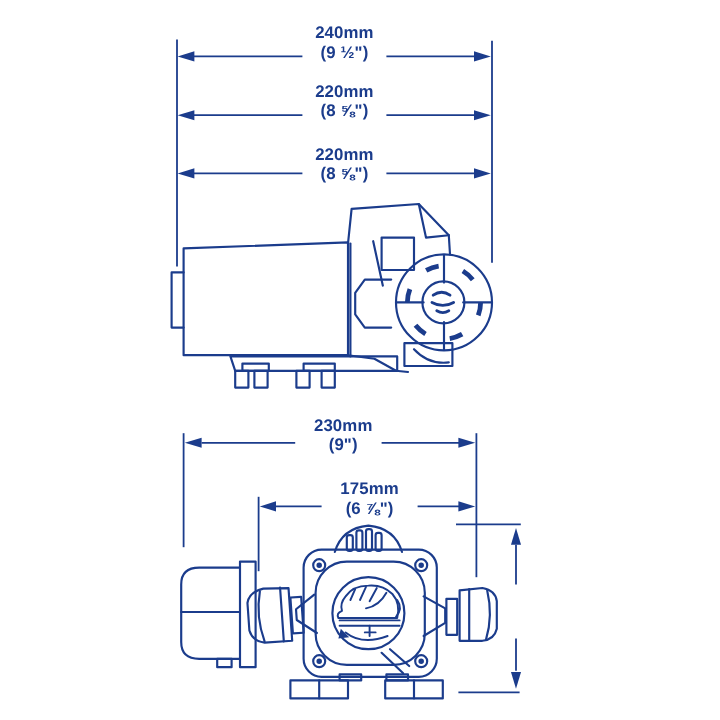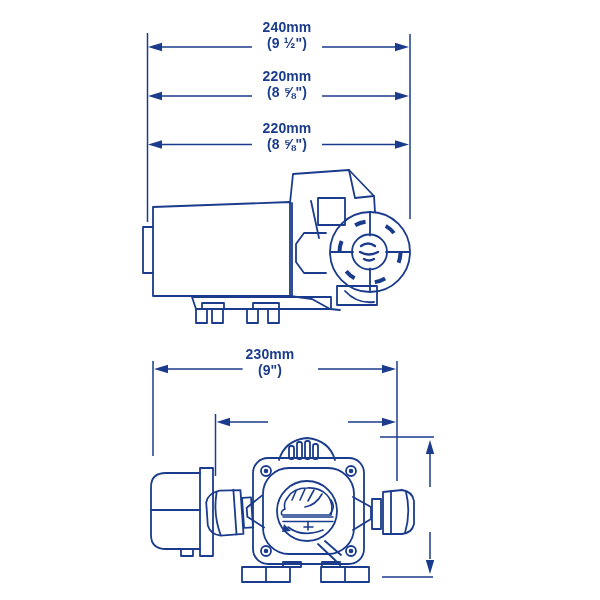"230mm" div.dim { left: 270px -> 286px }
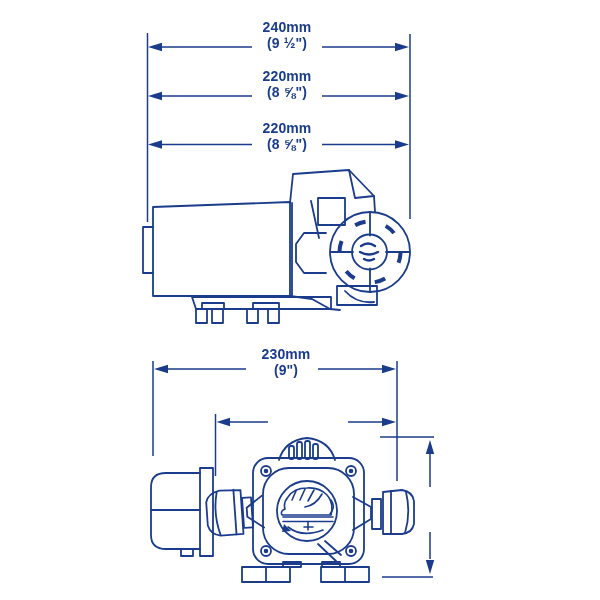"175mm" div.dim { html: none -> <div> <div>175mm</div> <div>(6 ⅞")</div> </div> }
